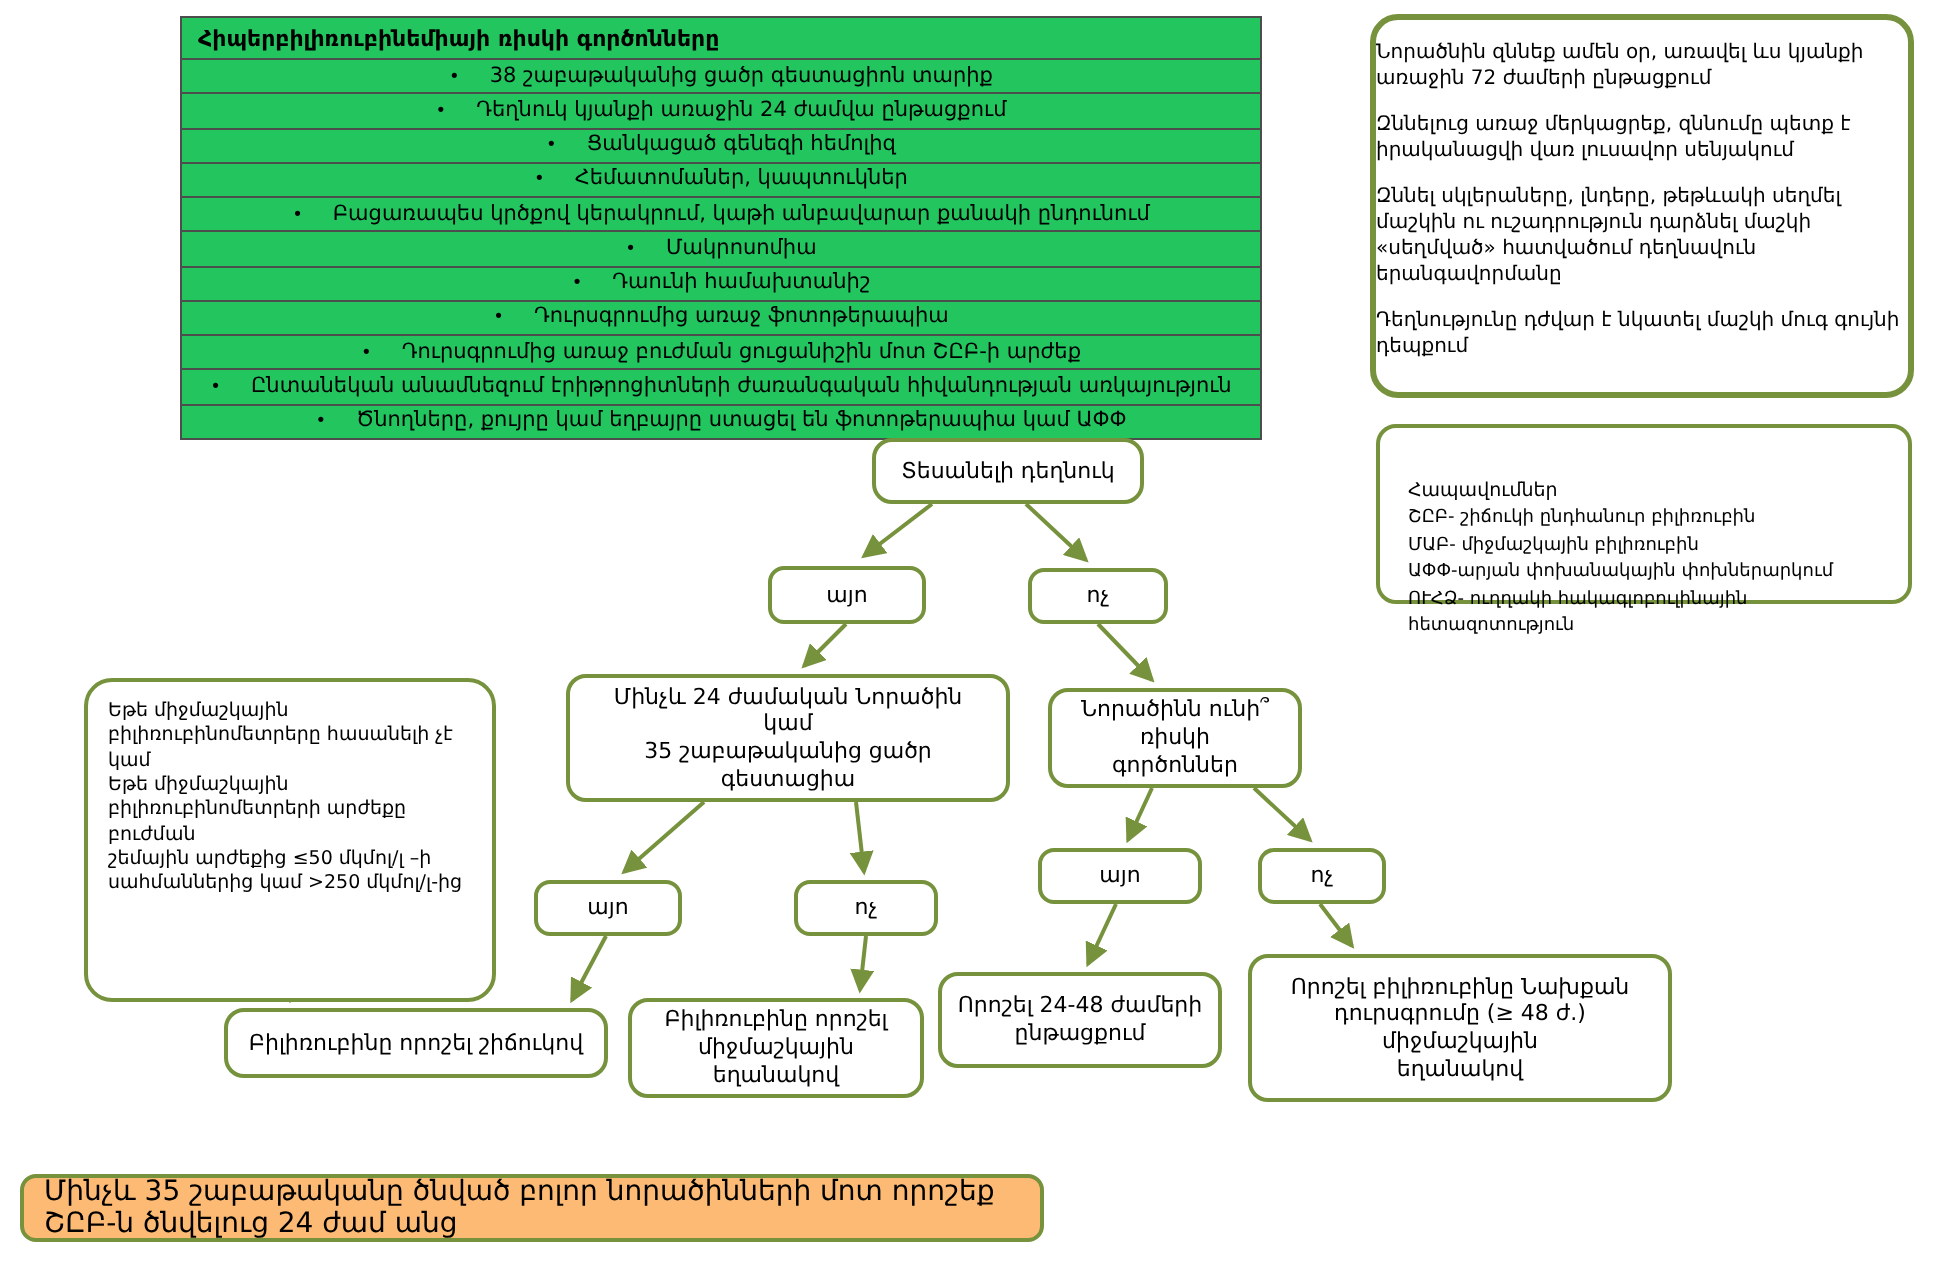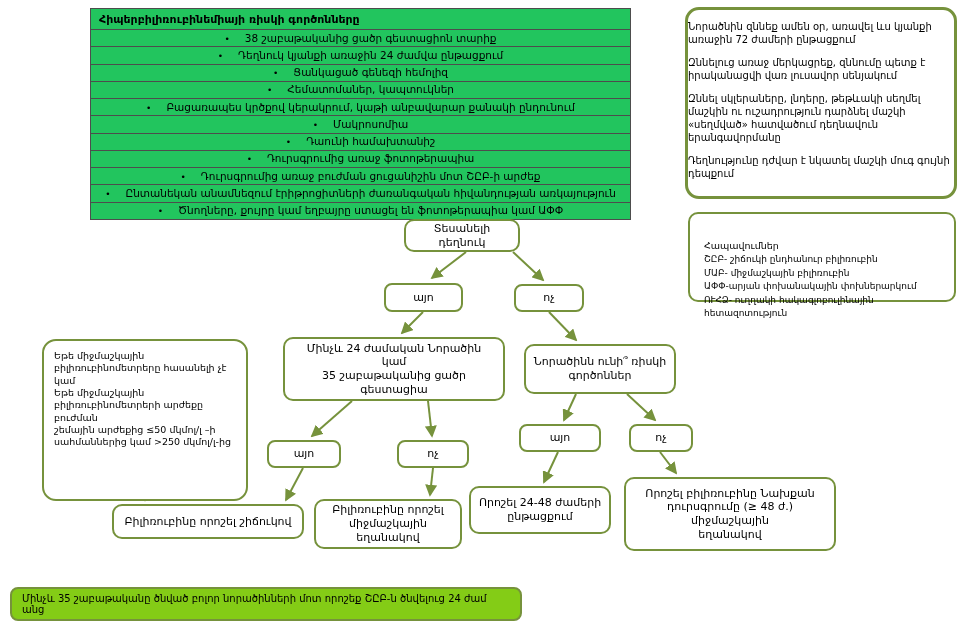"Տեսանելի դեղնուկ" .n-start { left: 404px -> 436px; width: 116px -> 136px }
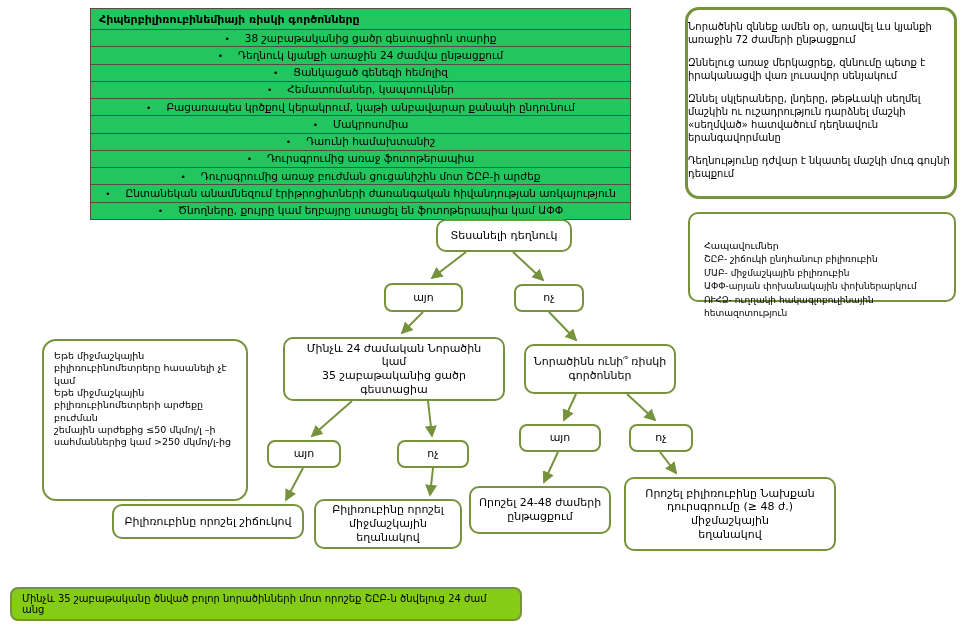"Նորածինն ունի՞ ռիսկի" .n-rq { width: 152px -> 127px }
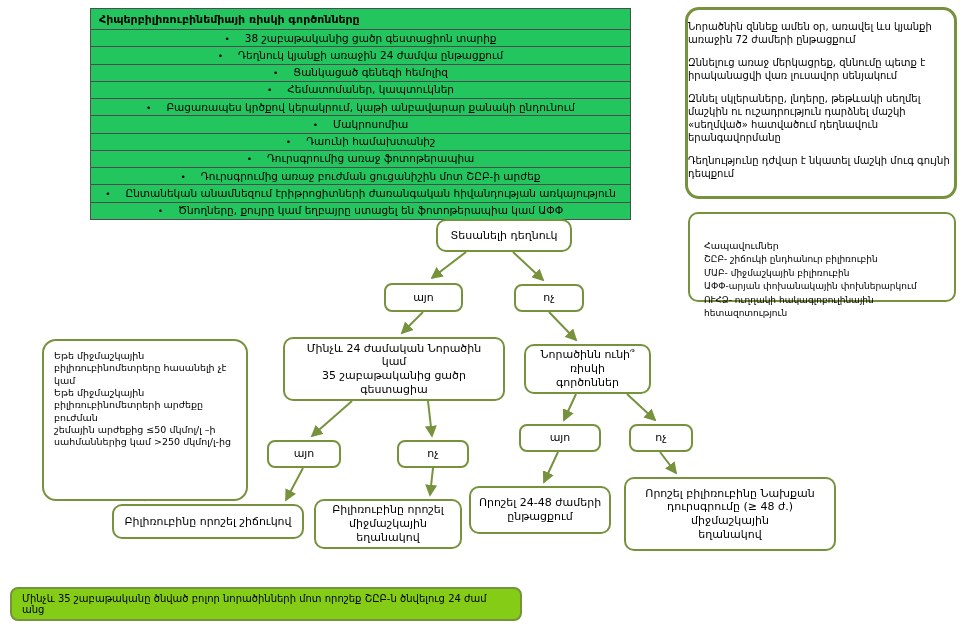"Մինչև 35 շաբաթականը ծնված բոլոր" .bottom-note { background: #84cc16 -> #fdba74; font-size: 10px -> 14px }
